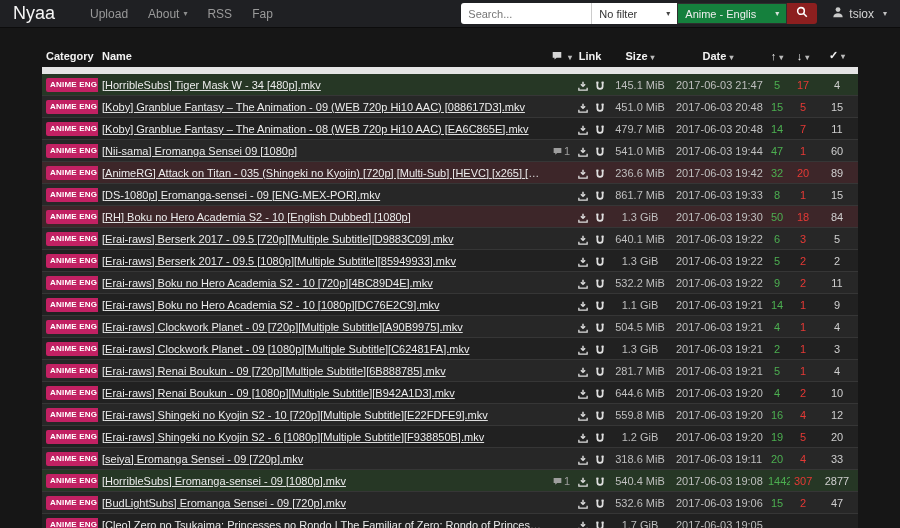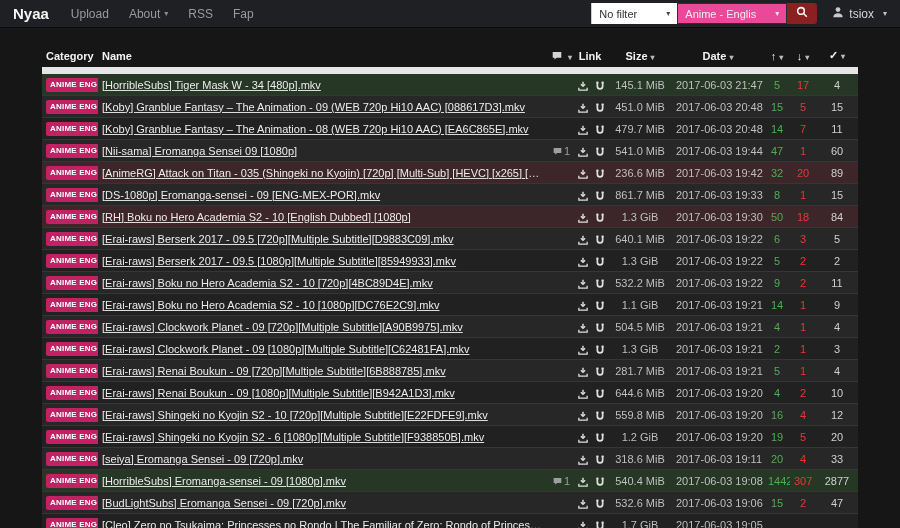"Nyaa" .brand { font-size: 15px -> 18px; font-weight: bold -> none; margin-right: 12px -> 25px }
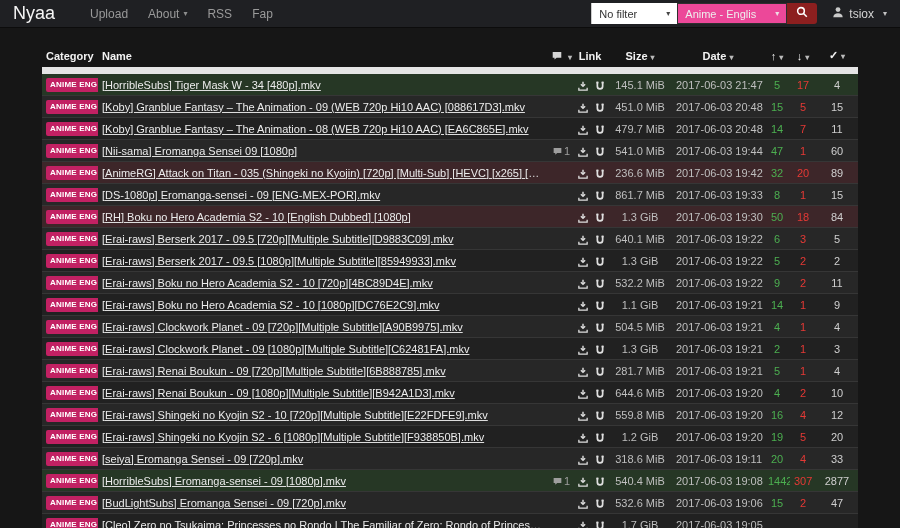"Search..." input.search-input { html: none -> <input> }
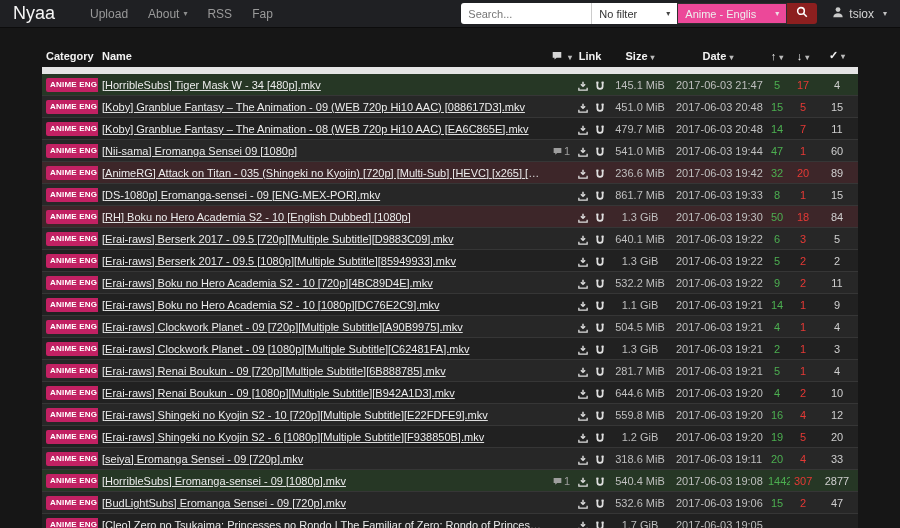"Anime - Englis" .cat-select { background: #ec4899 -> #15803d }
